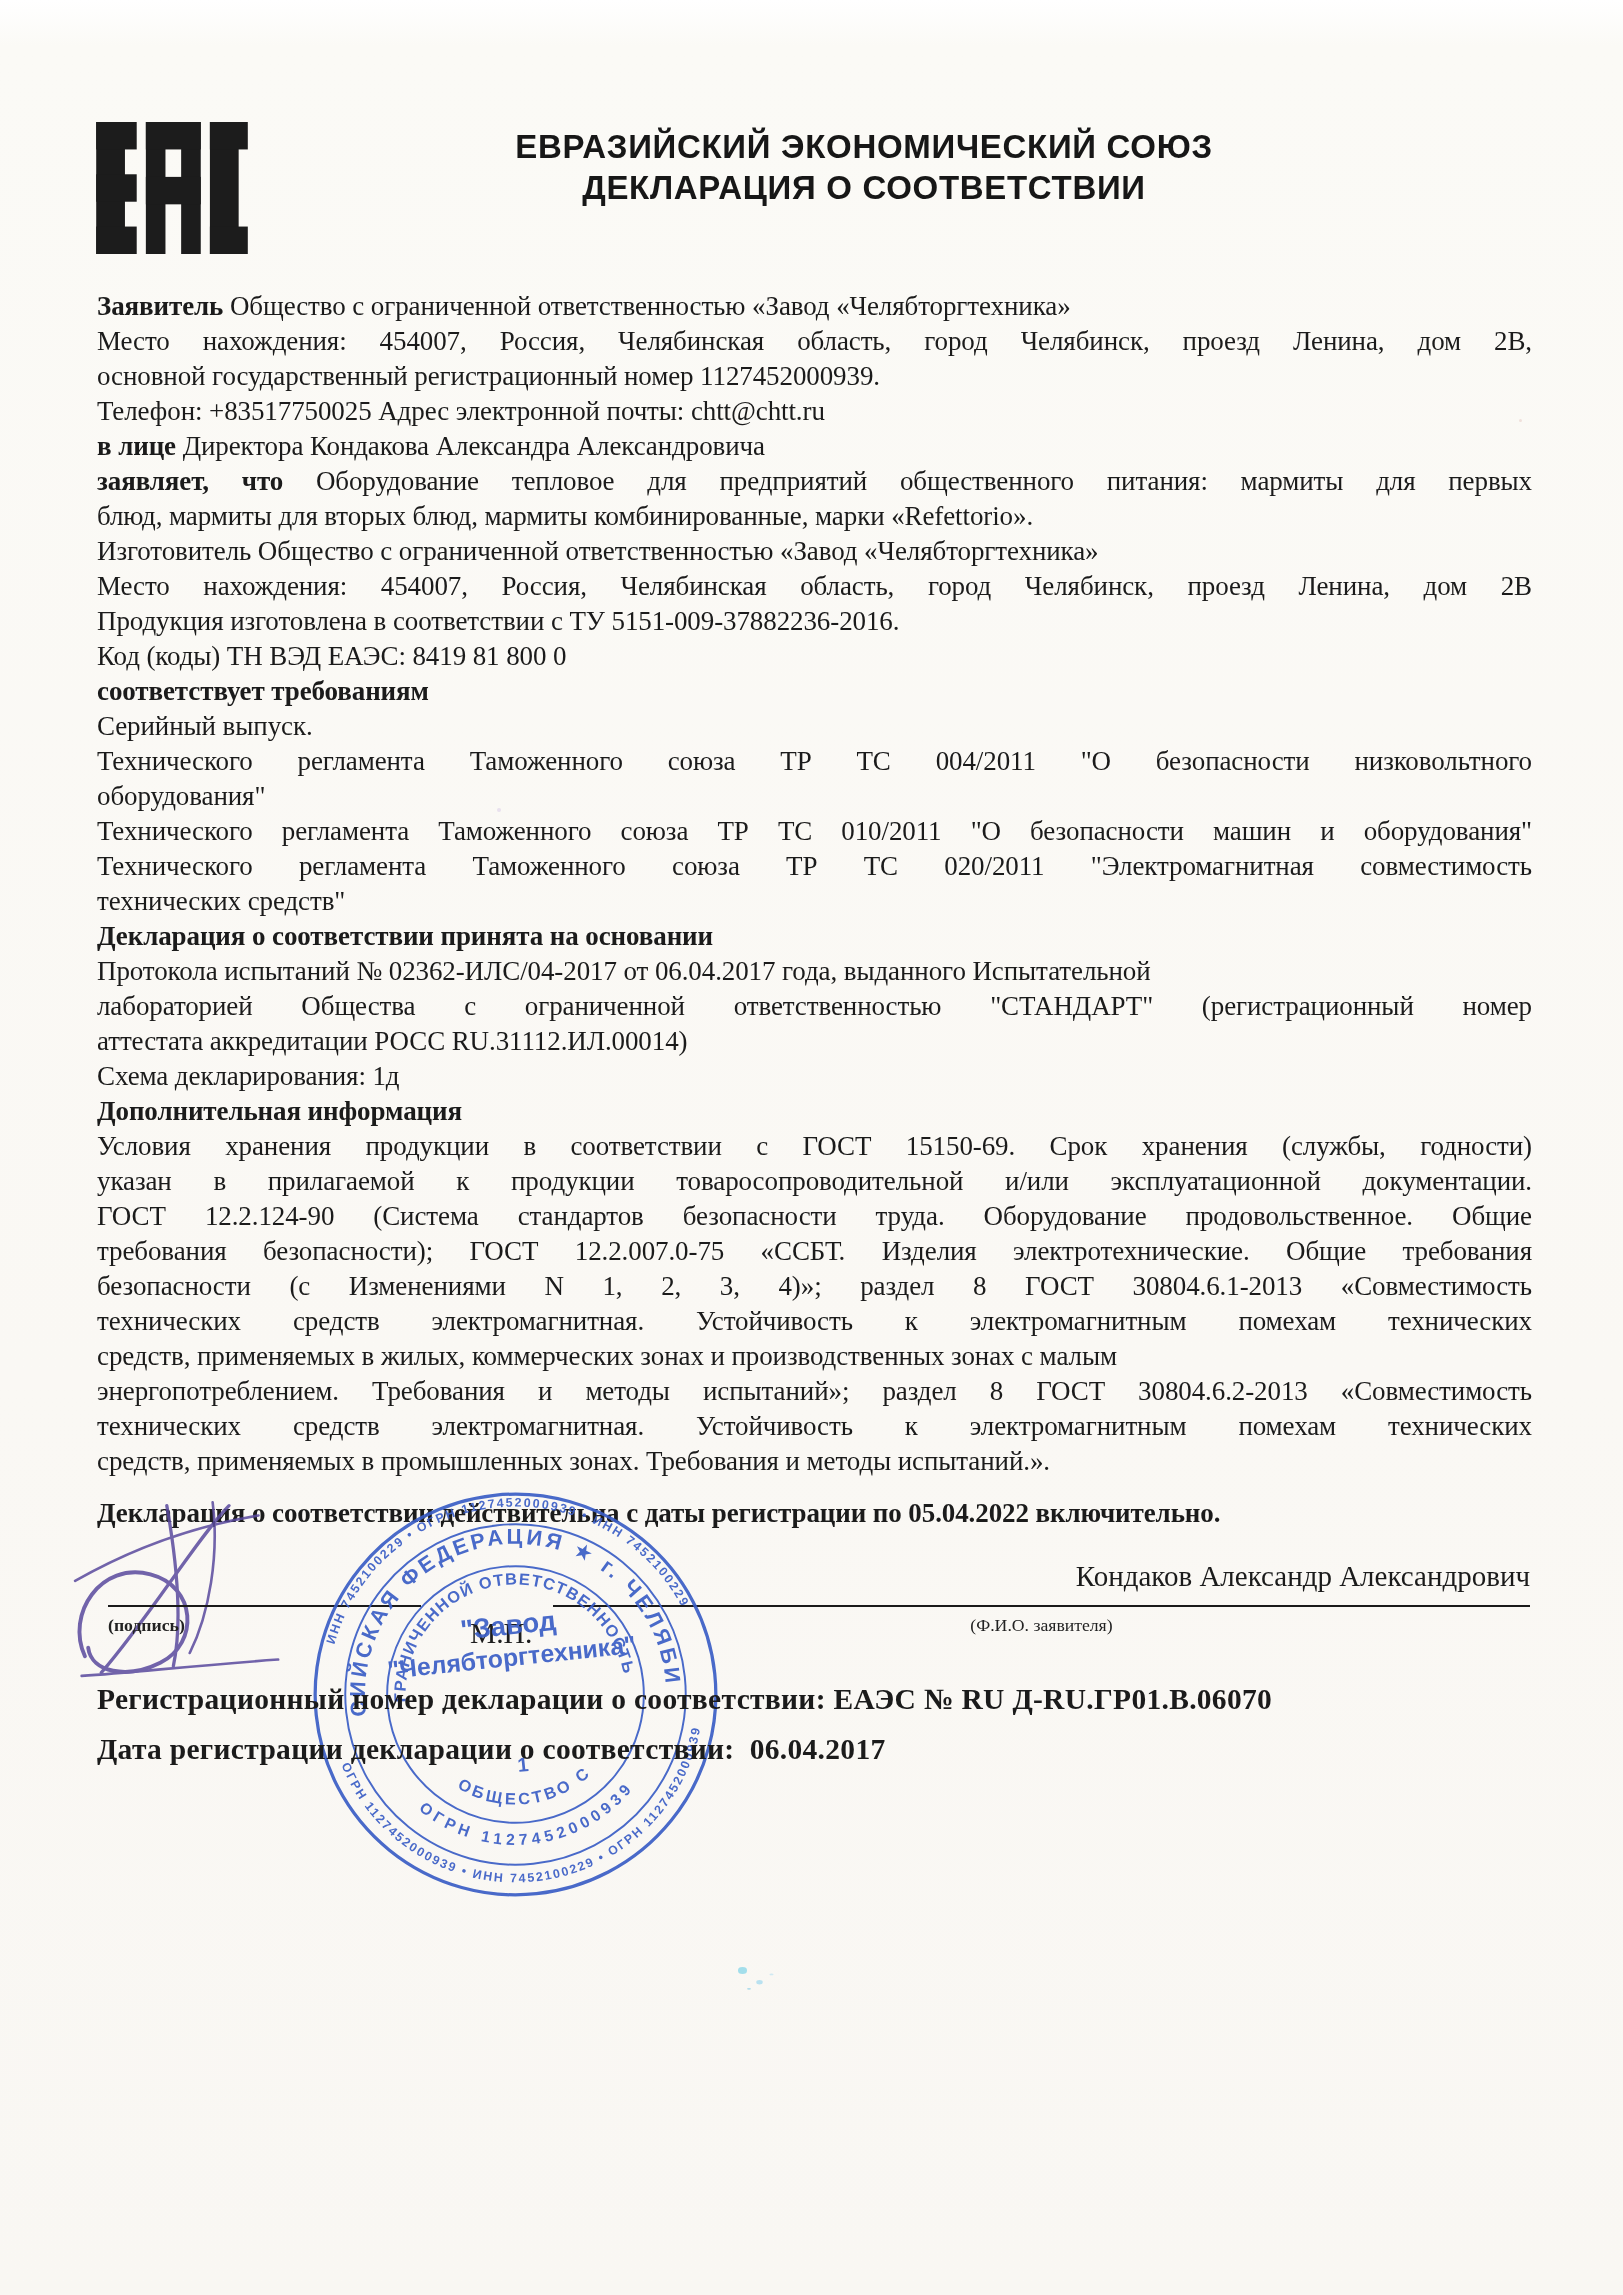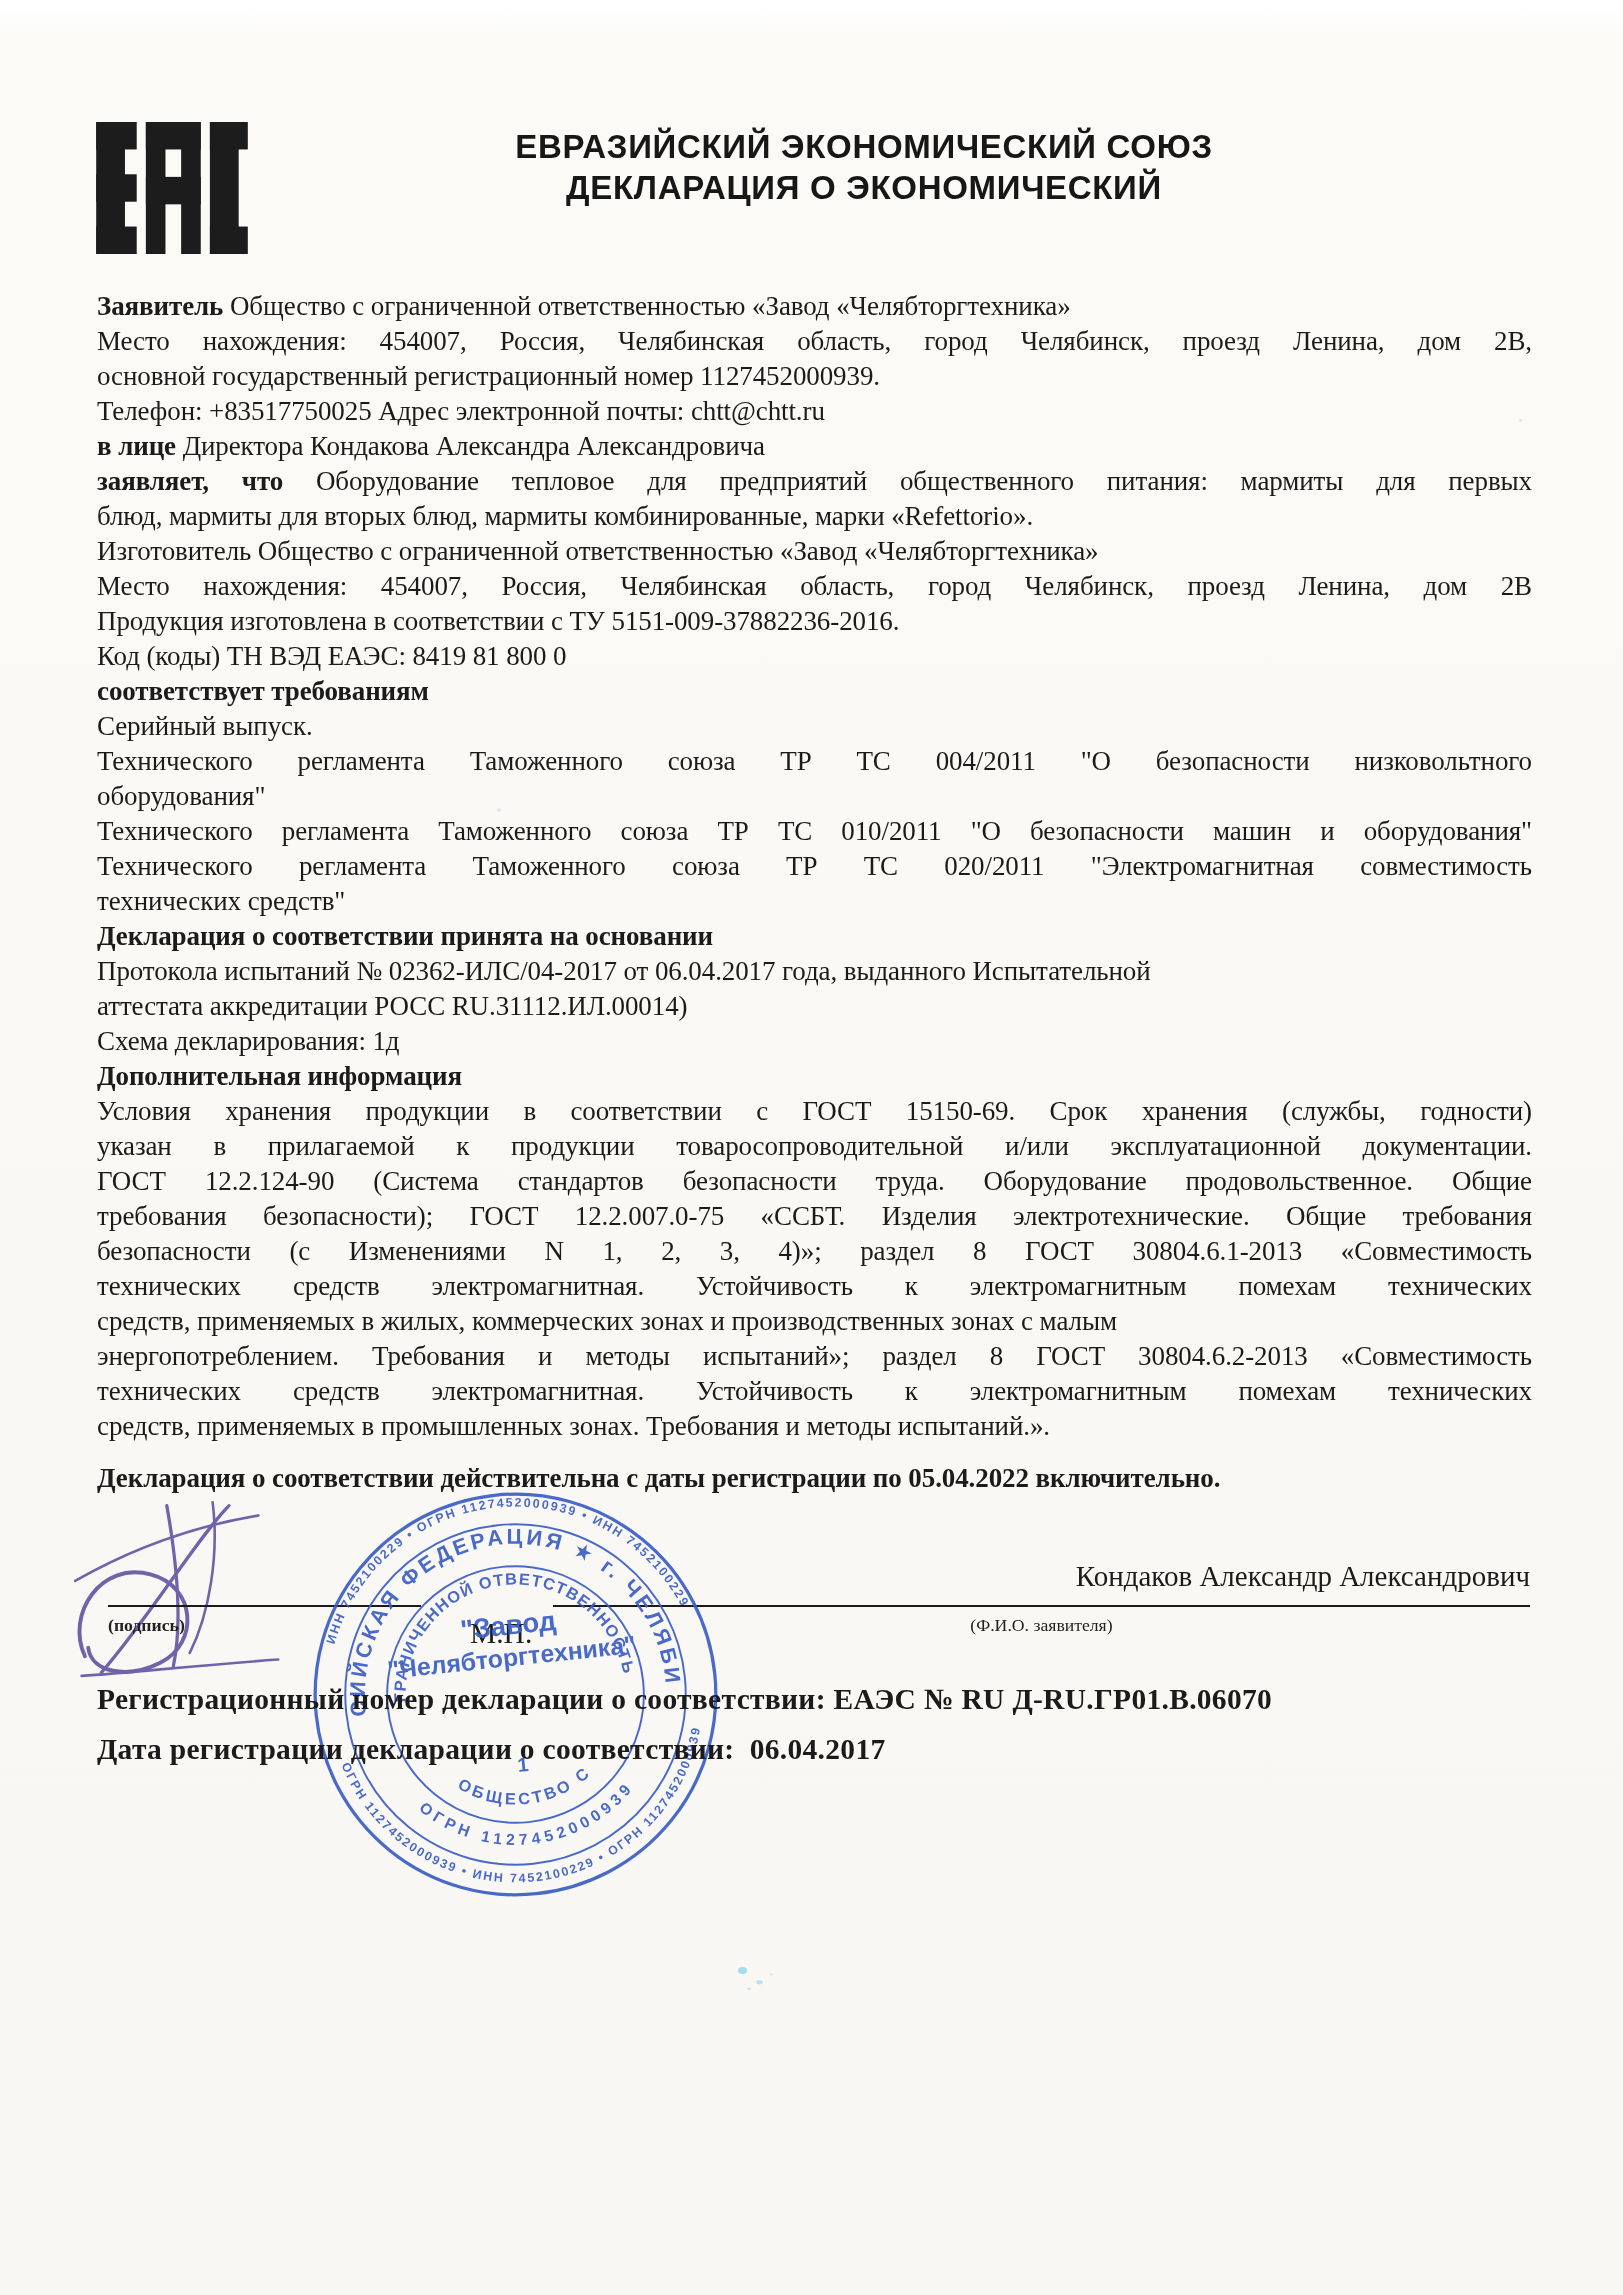"ДЕКЛАРАЦИЯ О ЭКОНОМИЧЕСКИЙ" div { text: ЭКОНОМИЧЕСКИЙ -> СООТВЕТСТВИИ }
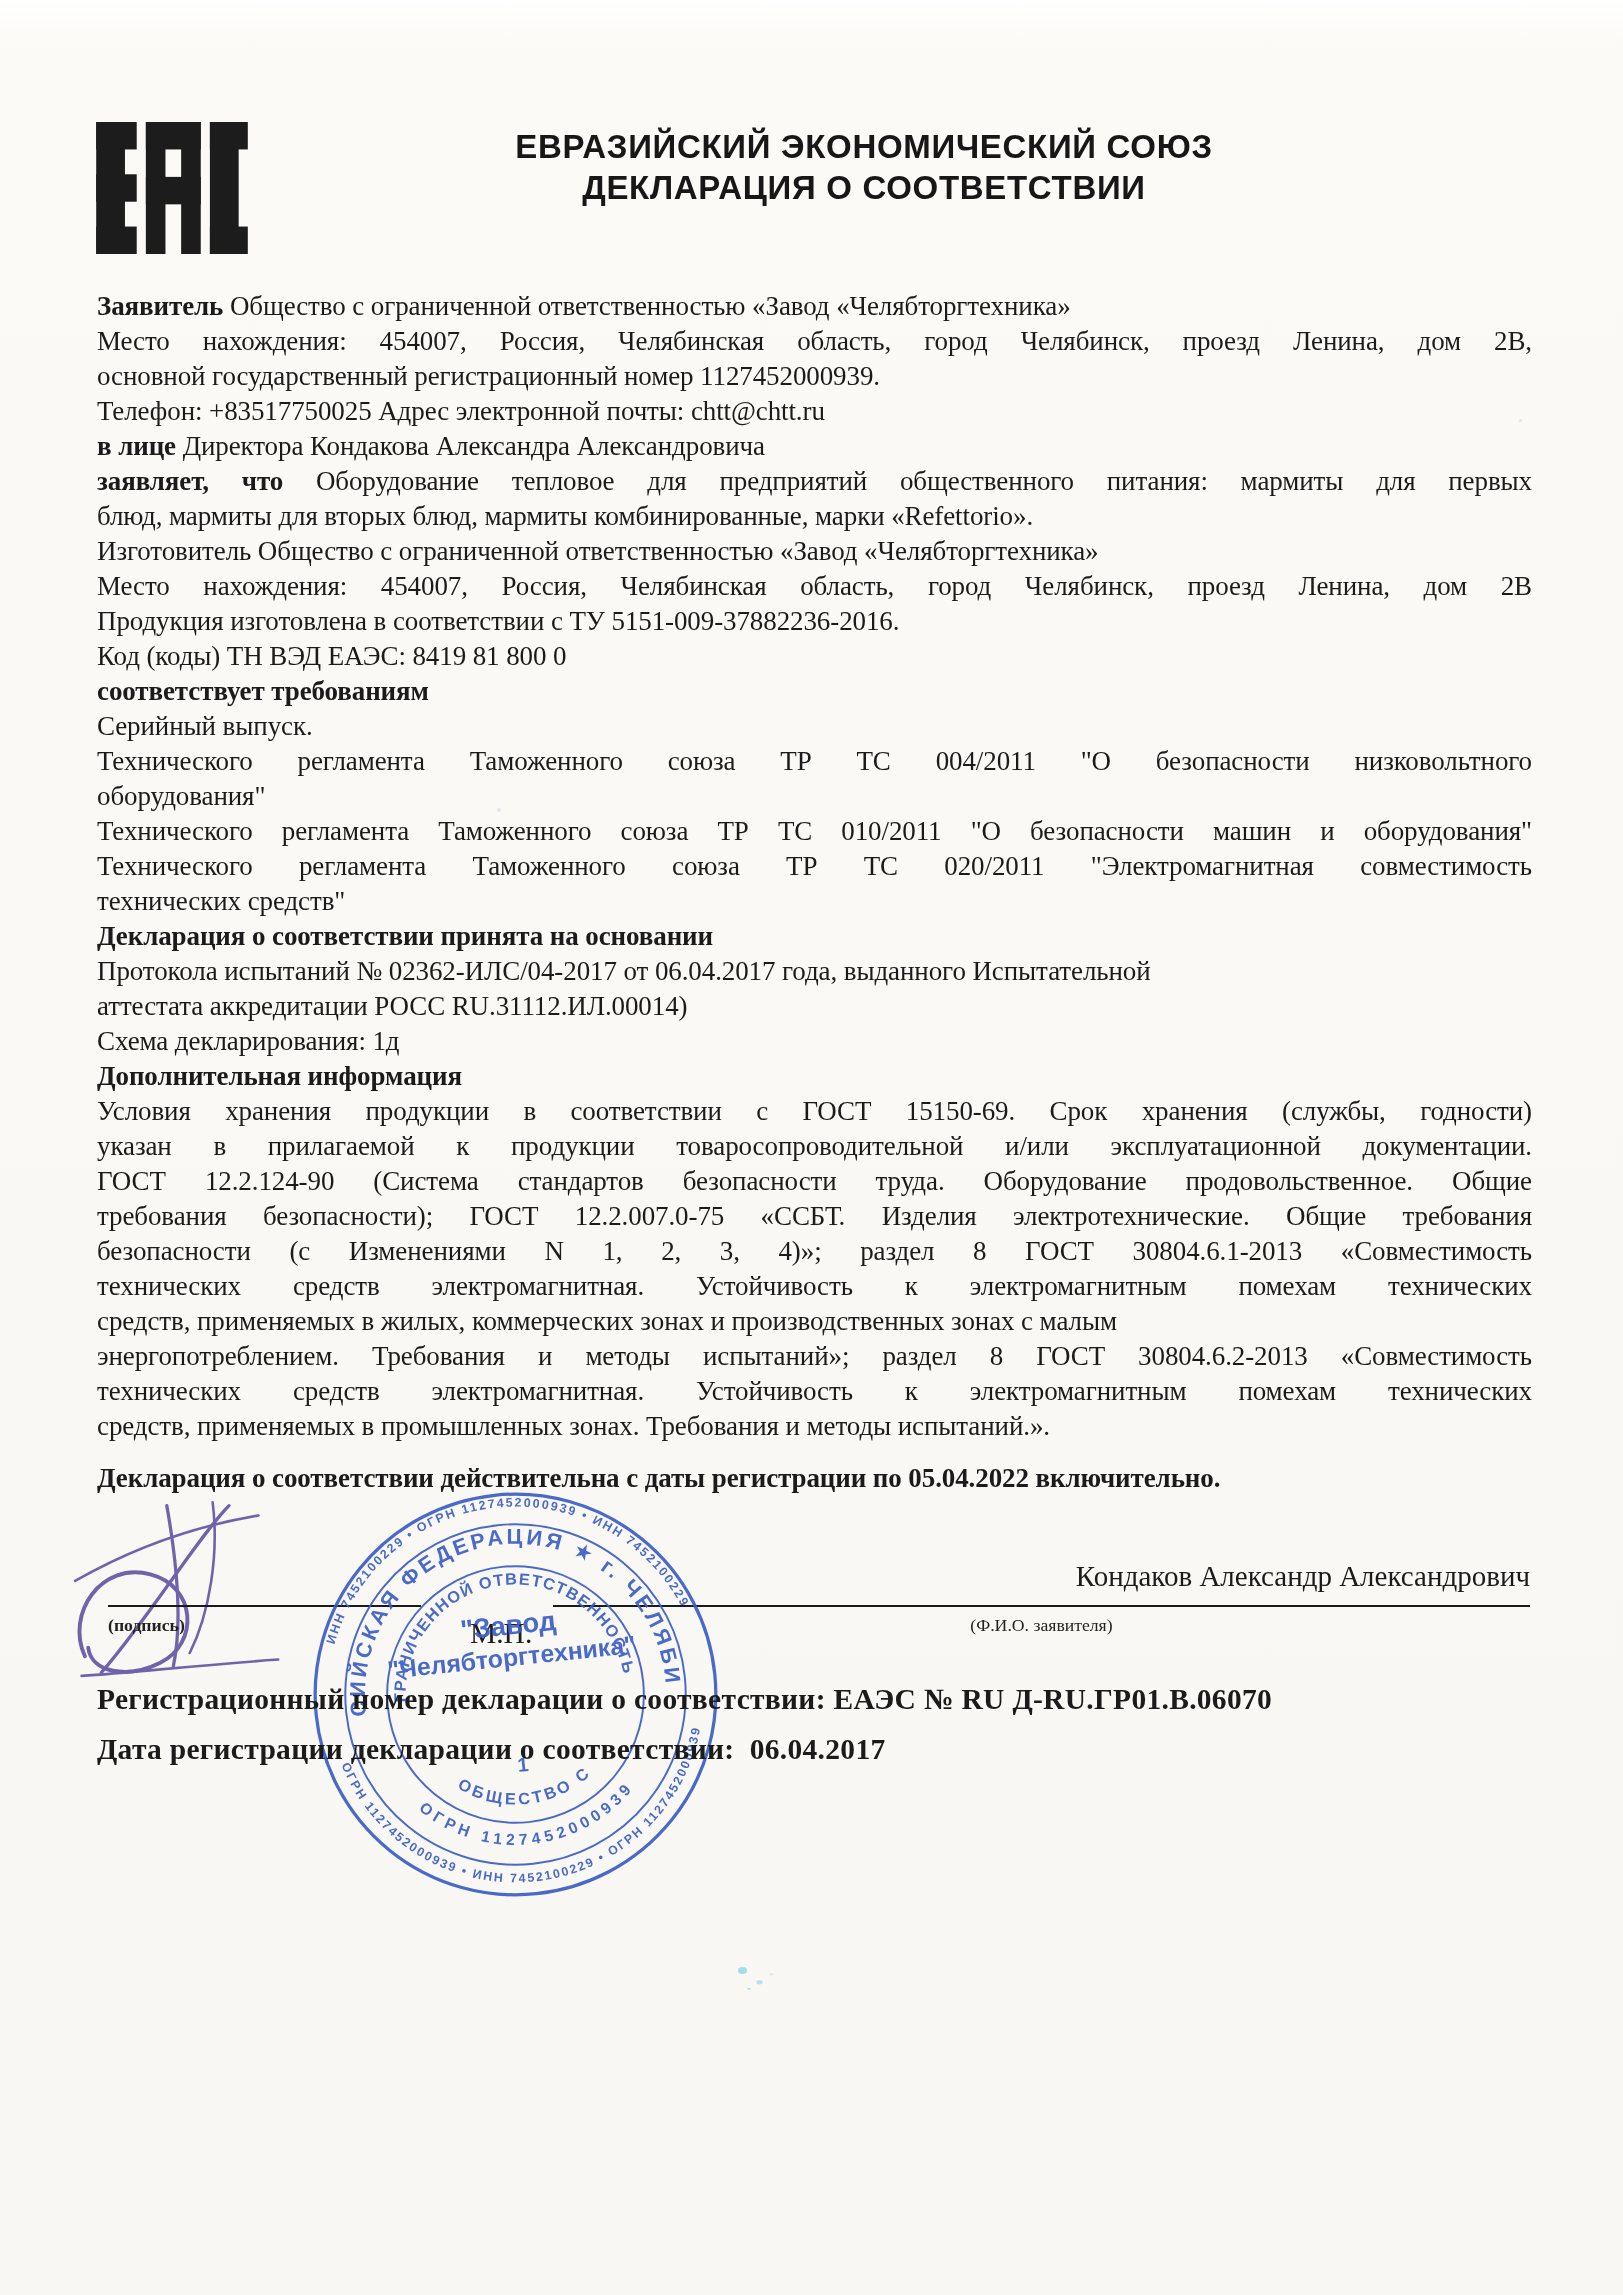"лабораторией Общества с ограниченной" div.bline { html: none -> <div>лабораторией Общества с ограниченной ответственностью "СТАНДАРТ" (регистрационный номер</div> }
